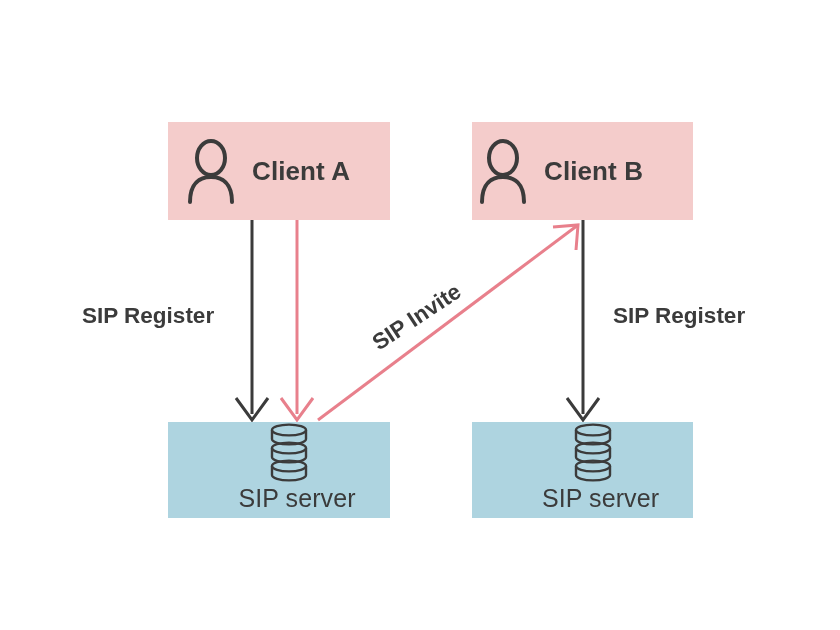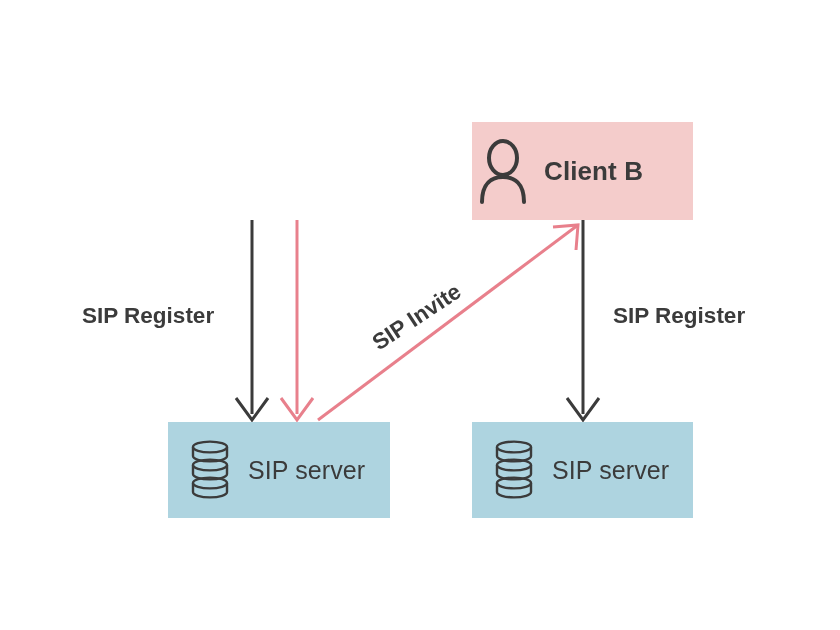"Client A" div.node-box { html: none -> <div> <svg> <ellipse></ellipse> <path></path> </svg> <span>Client A</span> </div> }
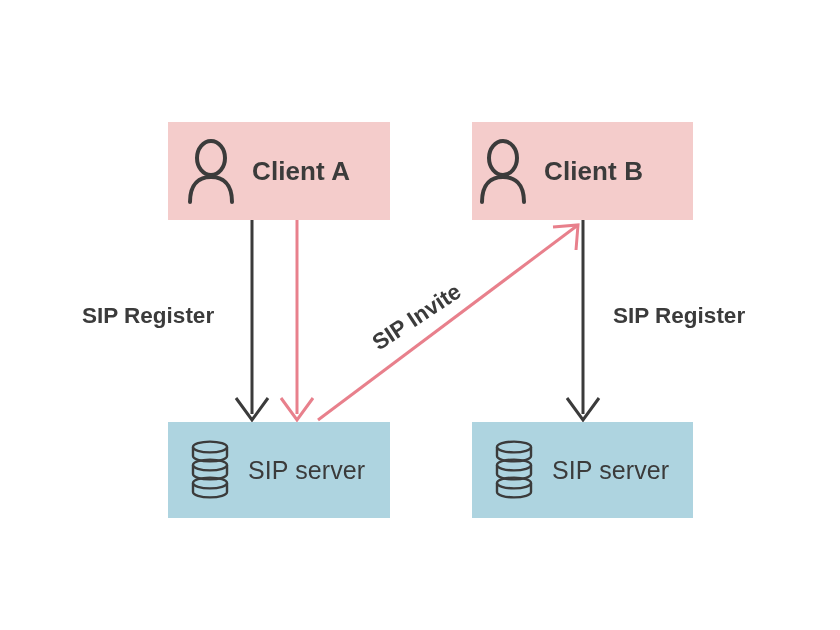"SIP server" .server-box { flex-direction: none -> column }
